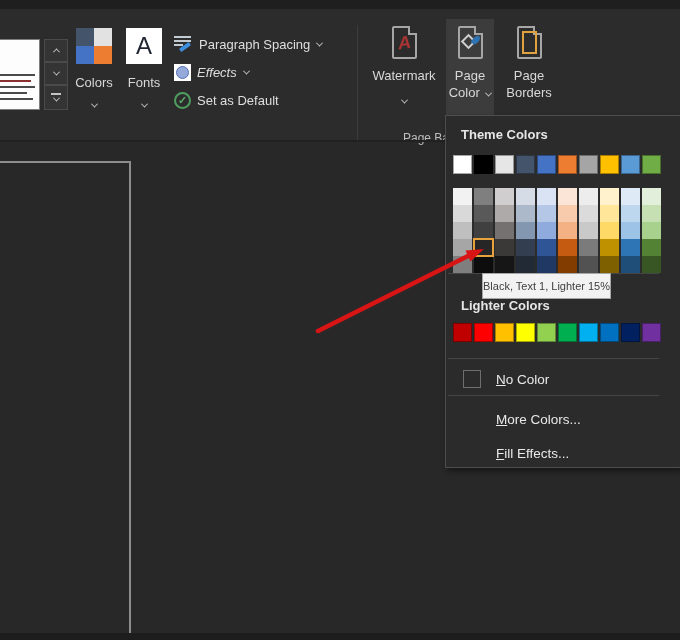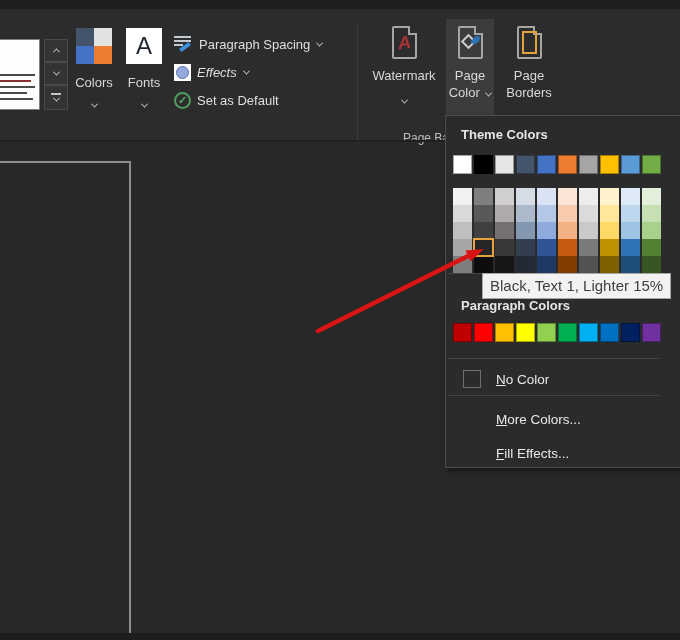"Black, Text 1, Lighter 15%" #tooltip { font-size: 15px -> 11px; padding: 0 7px -> 0 0 }
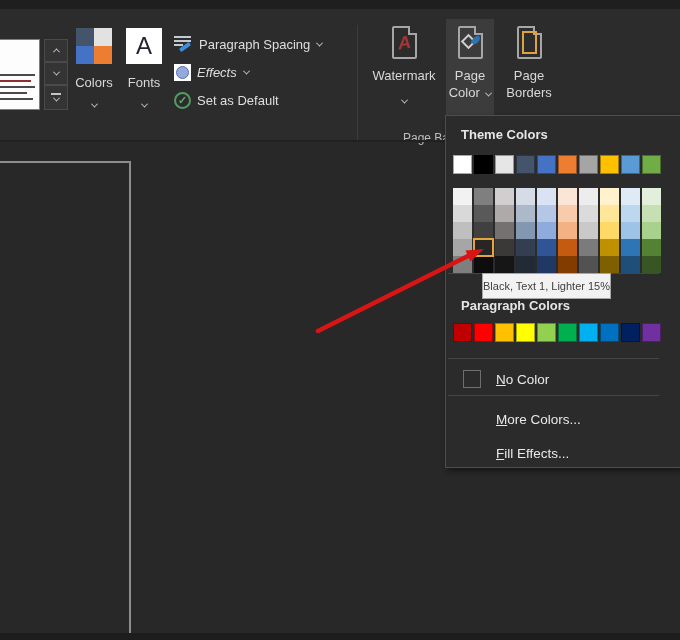"Paragraph Colors" div.panel-header { text: Paragraph -> Lighter }
